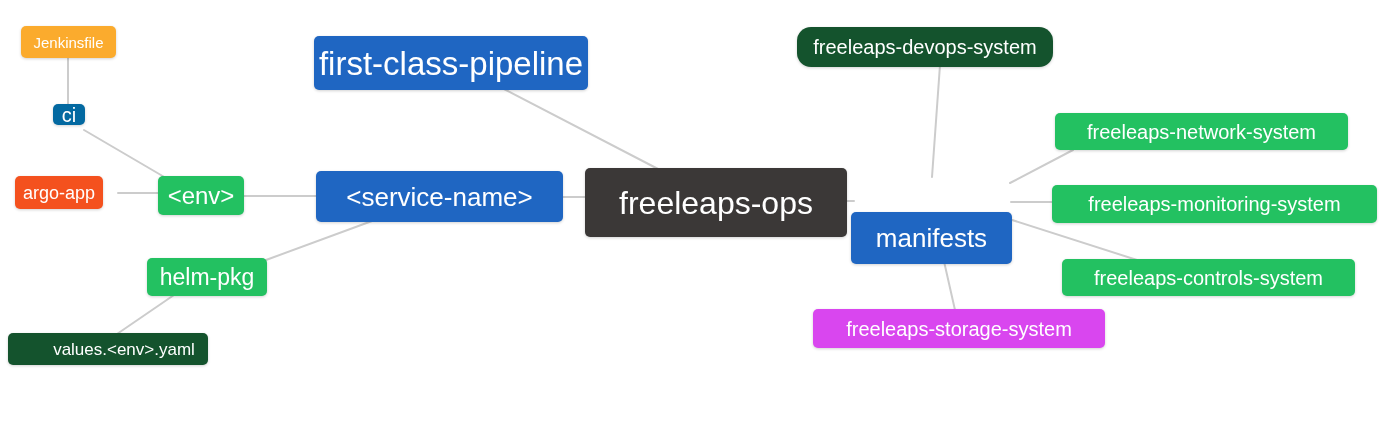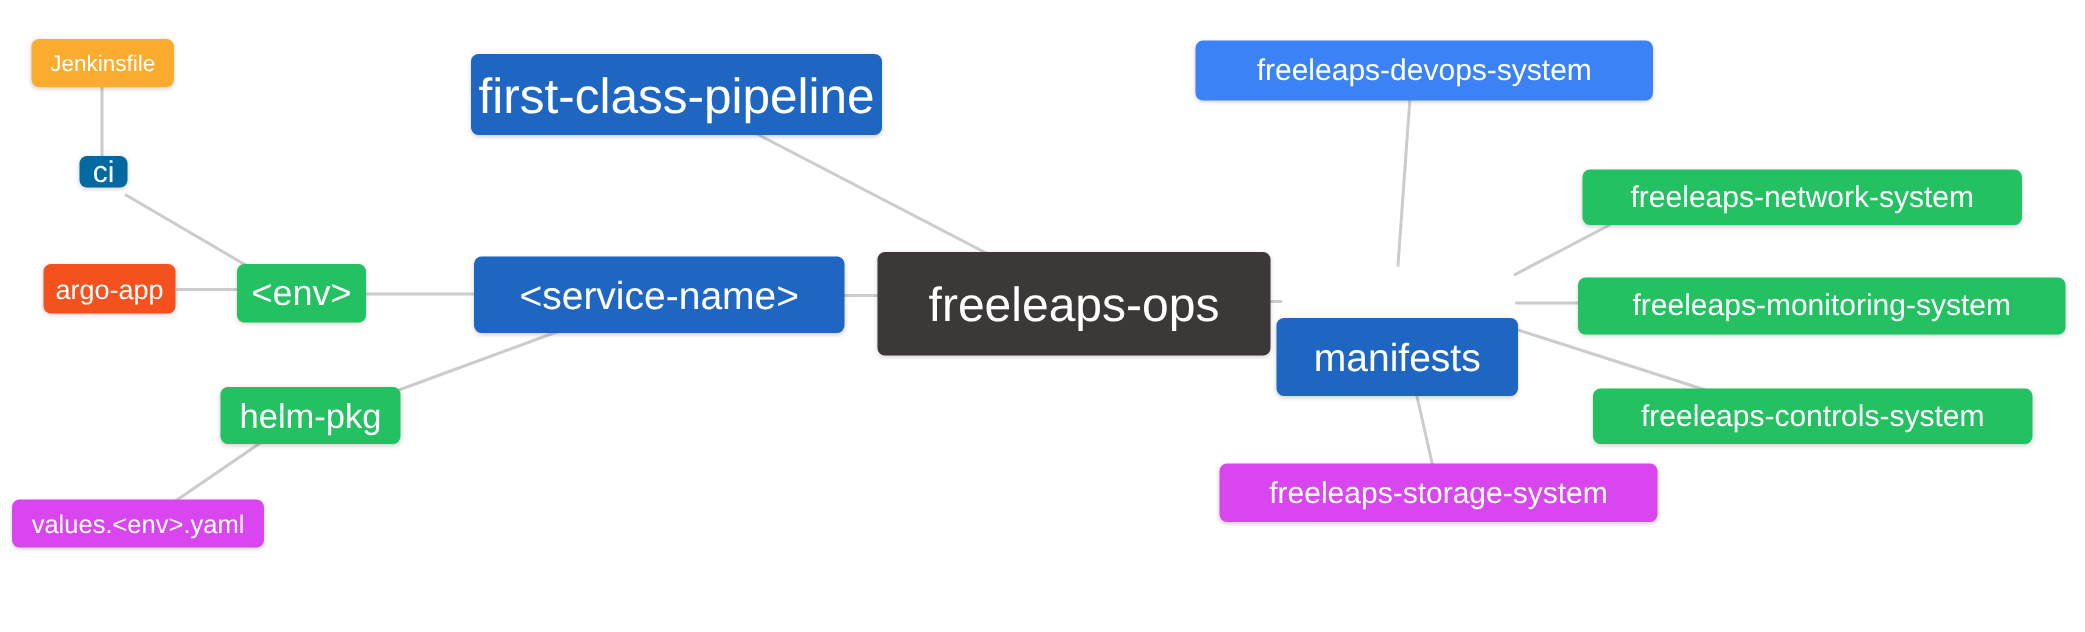"freeleaps-devops-system" div.node { background: #3b82f6 -> #14532d; border-radius: none -> 14px; width: 305px -> 256px }
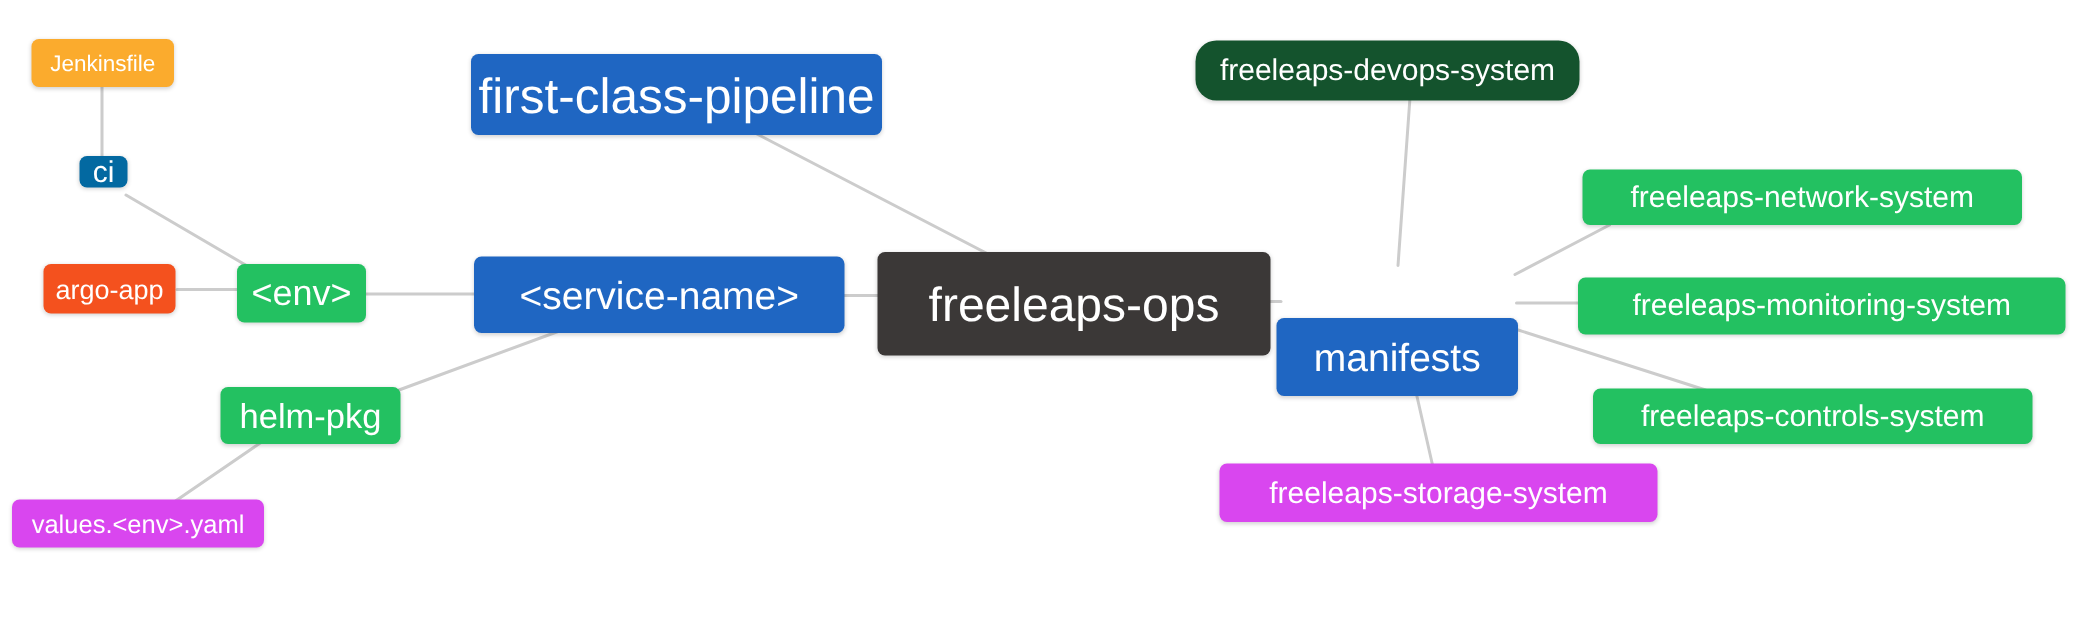"argo-app" div.node { left: 29px -> 15px }
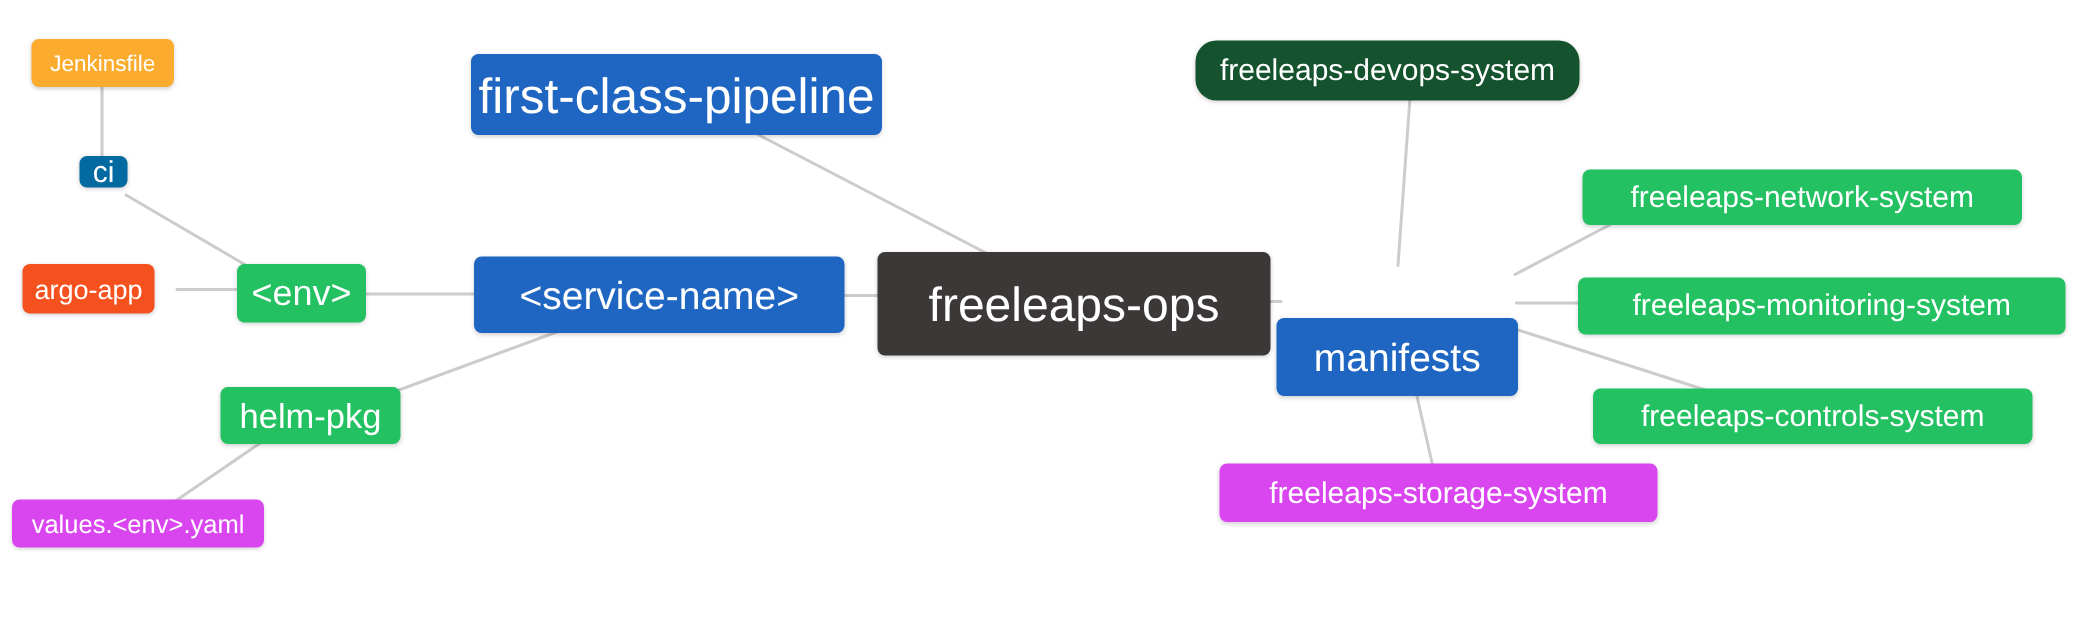"values.<env>.yaml" div.node { background: #d946ef -> #14532d; padding-left: none -> 32px }
